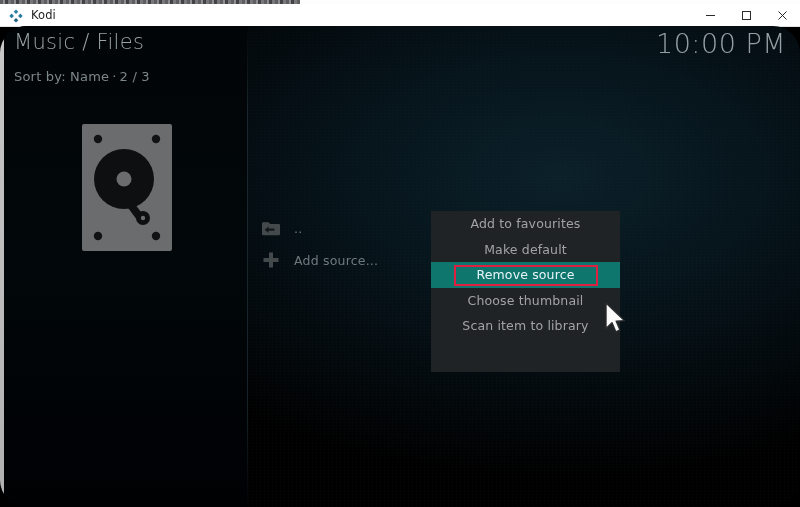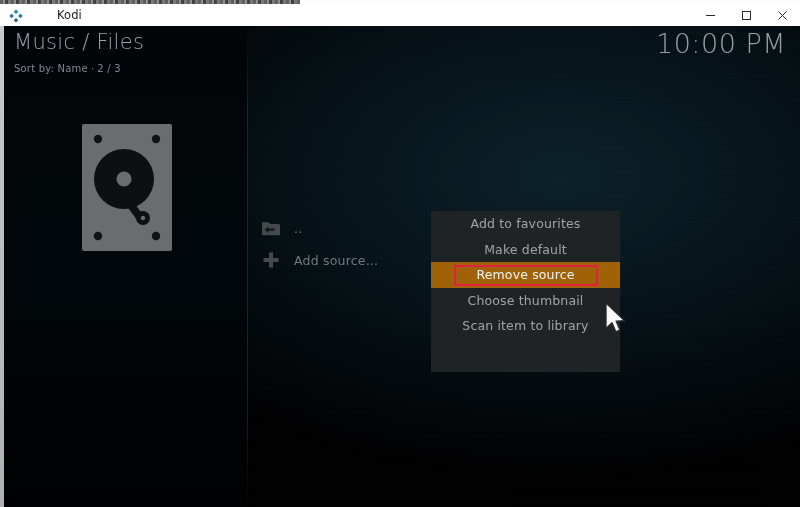"Kodi" .tb-left { gap: 26px -> none }
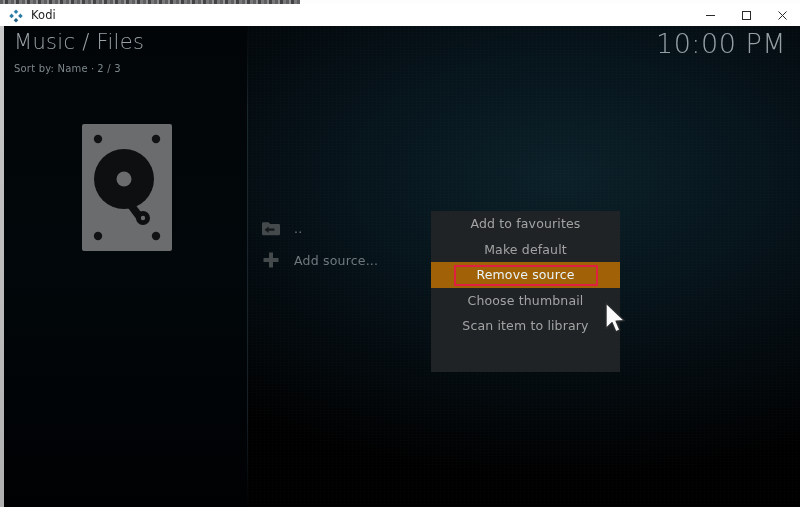"Music / Files" .kodi { border-radius: none -> 27px }
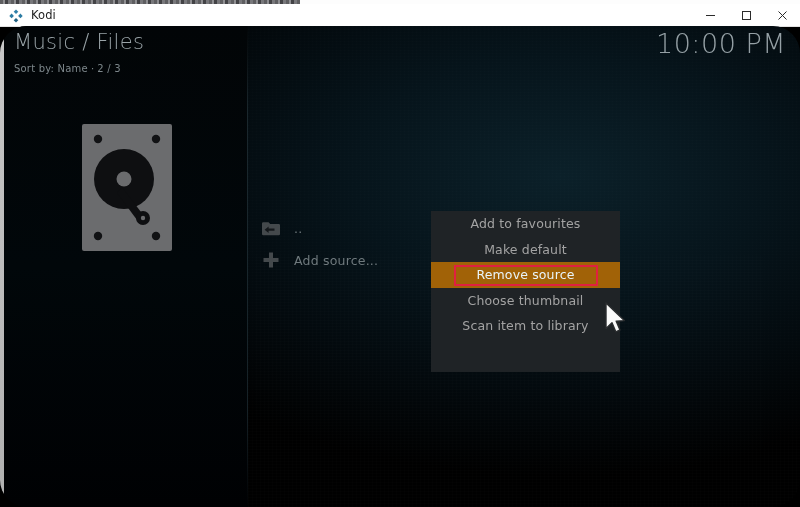"Sort by: Name · 2" .hdr-sub { font-size: 10px -> 13px; margin-top: 8px -> 14px }
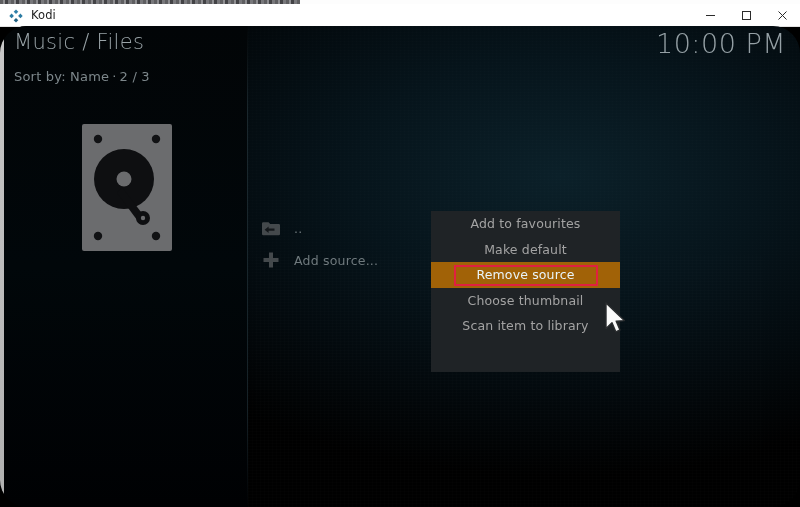"Remove source" .mrow.sel { background: #a16207 -> #0f766e }
